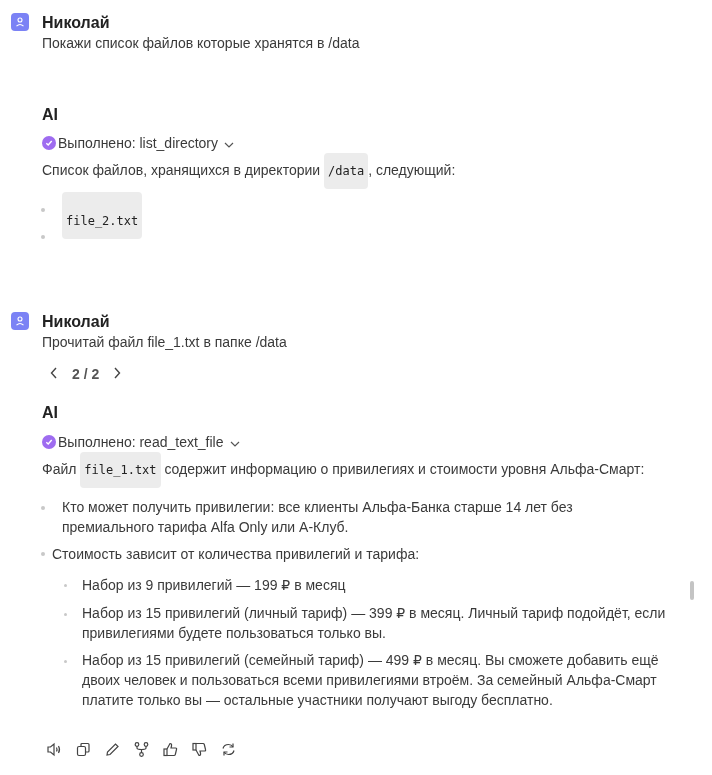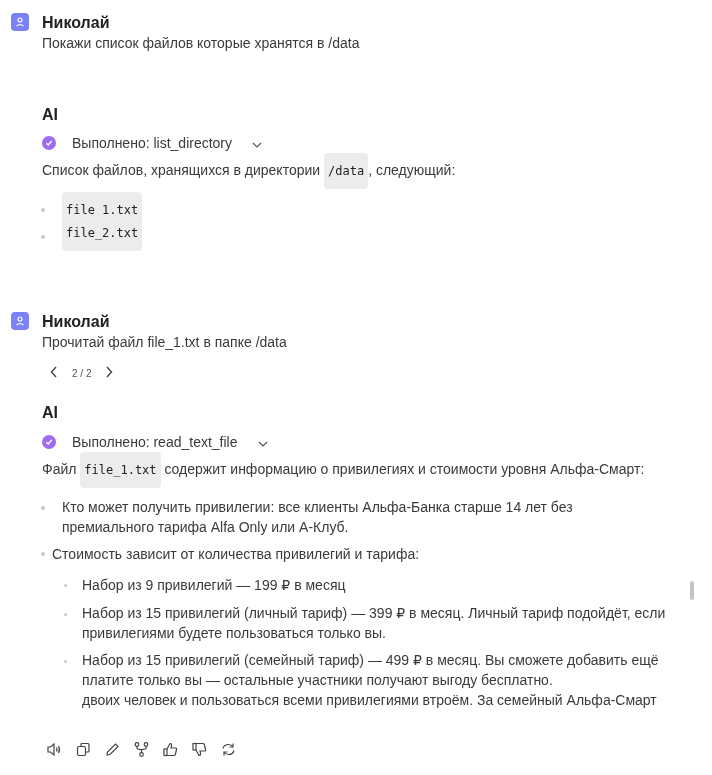"Выполнено: list_directory" .tool-row { gap: 16px -> 2px }
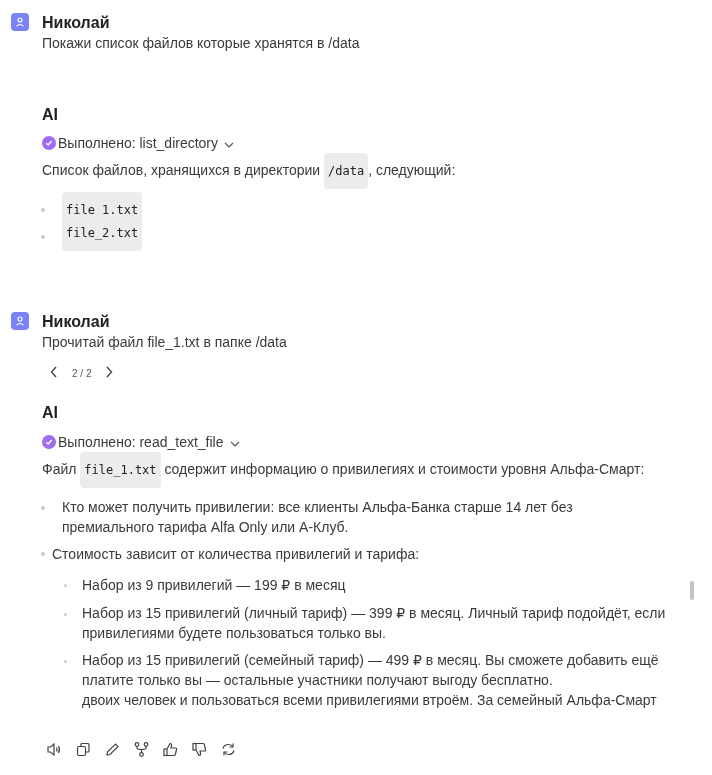"file_2.txt" div.abs { top: 224px -> 212px }
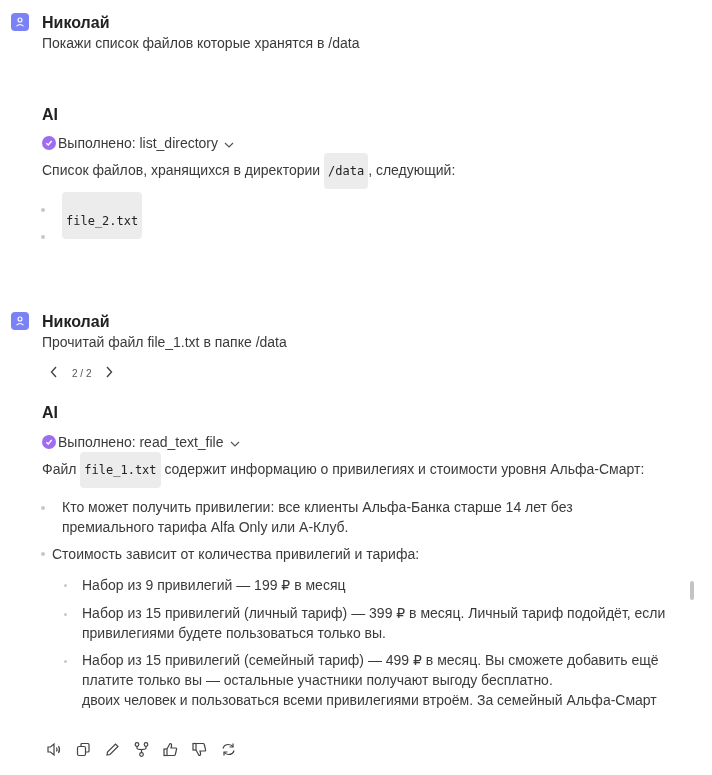"2 / 2" .pager { font-size: 10px -> 14px; font-weight: none -> bold }
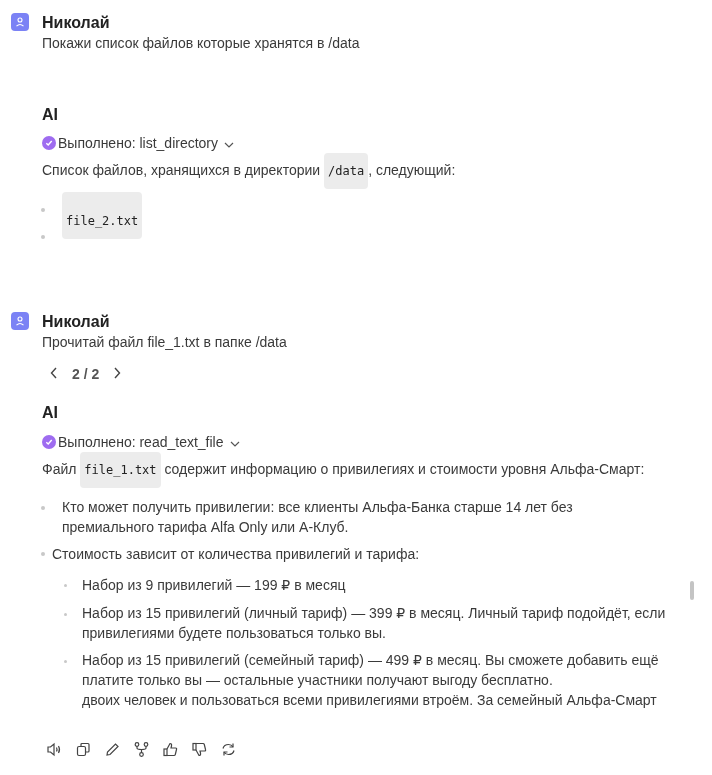"платите только вы — остальные" div { order: before "двоих человек и пользоваться всеми" -> after "двоих человек и пользоваться всеми" }
